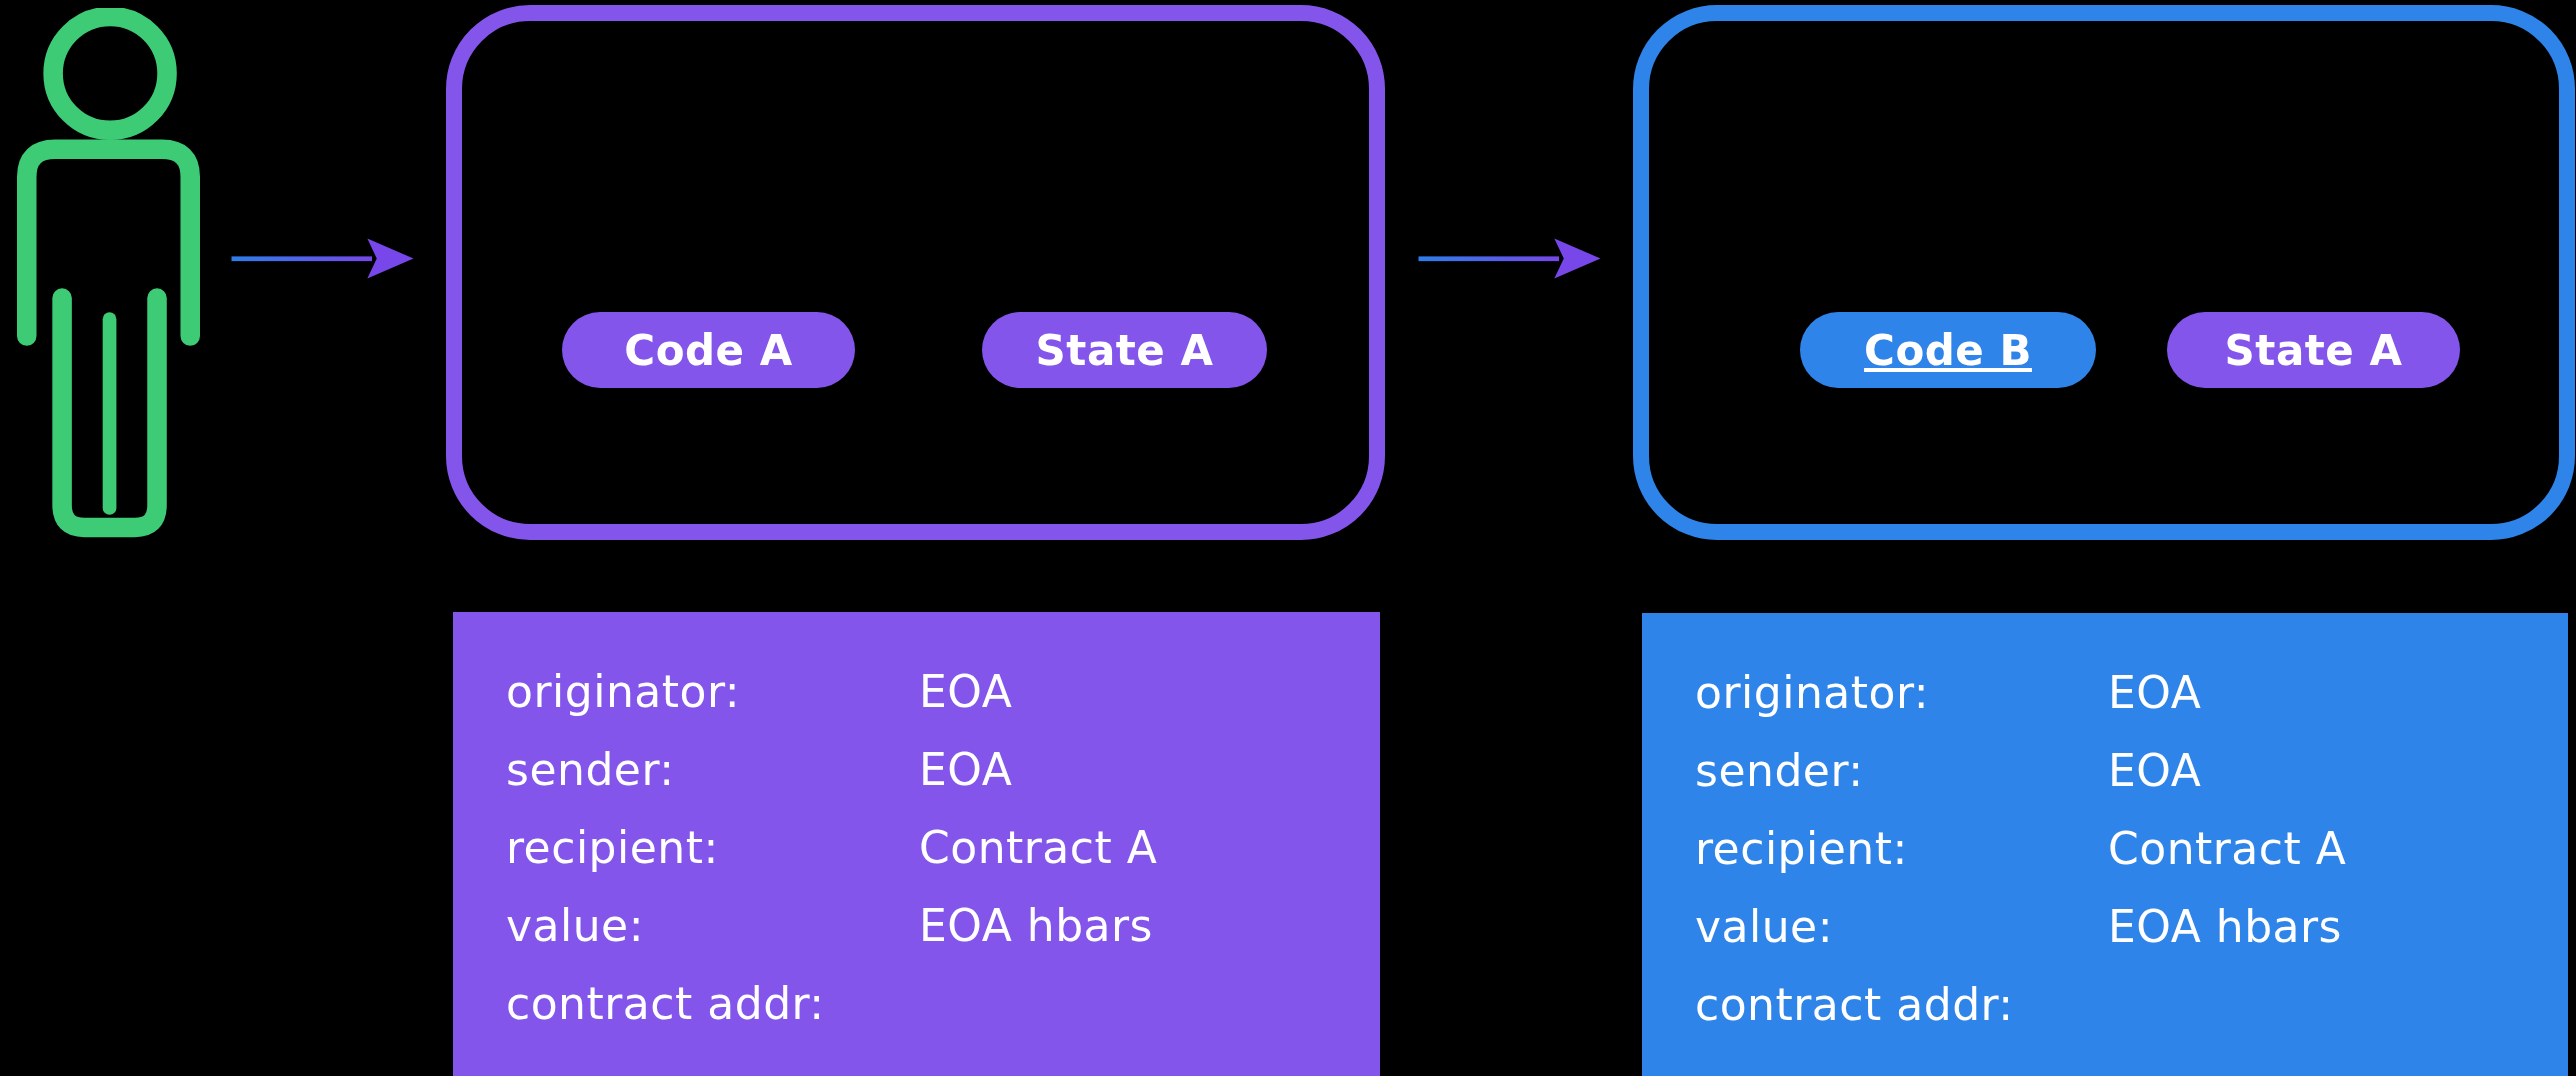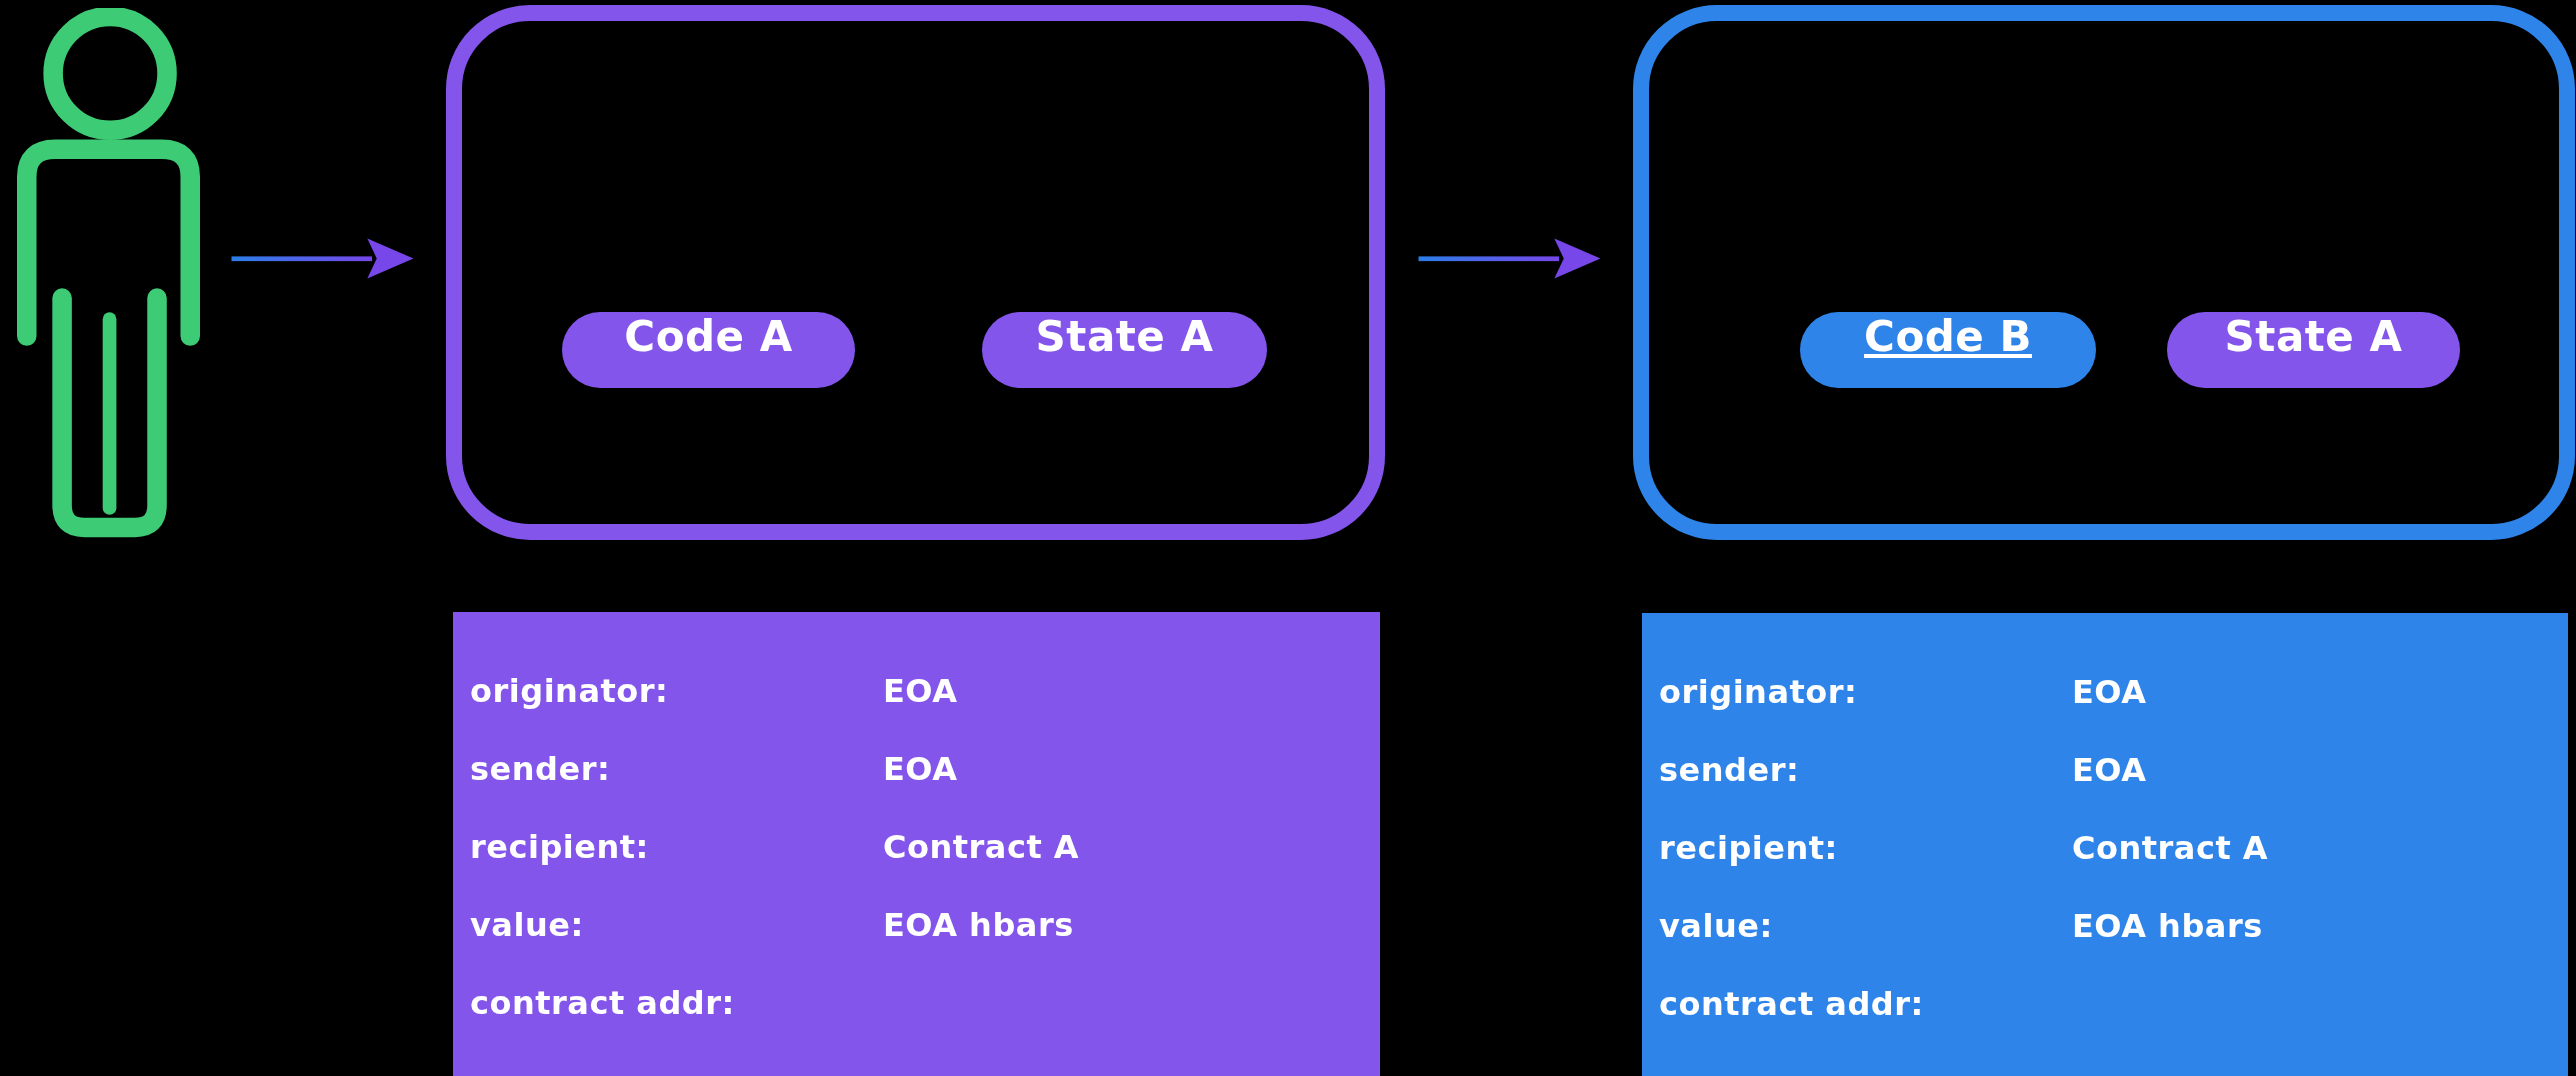"Code A" .pill { align-items: none -> center }
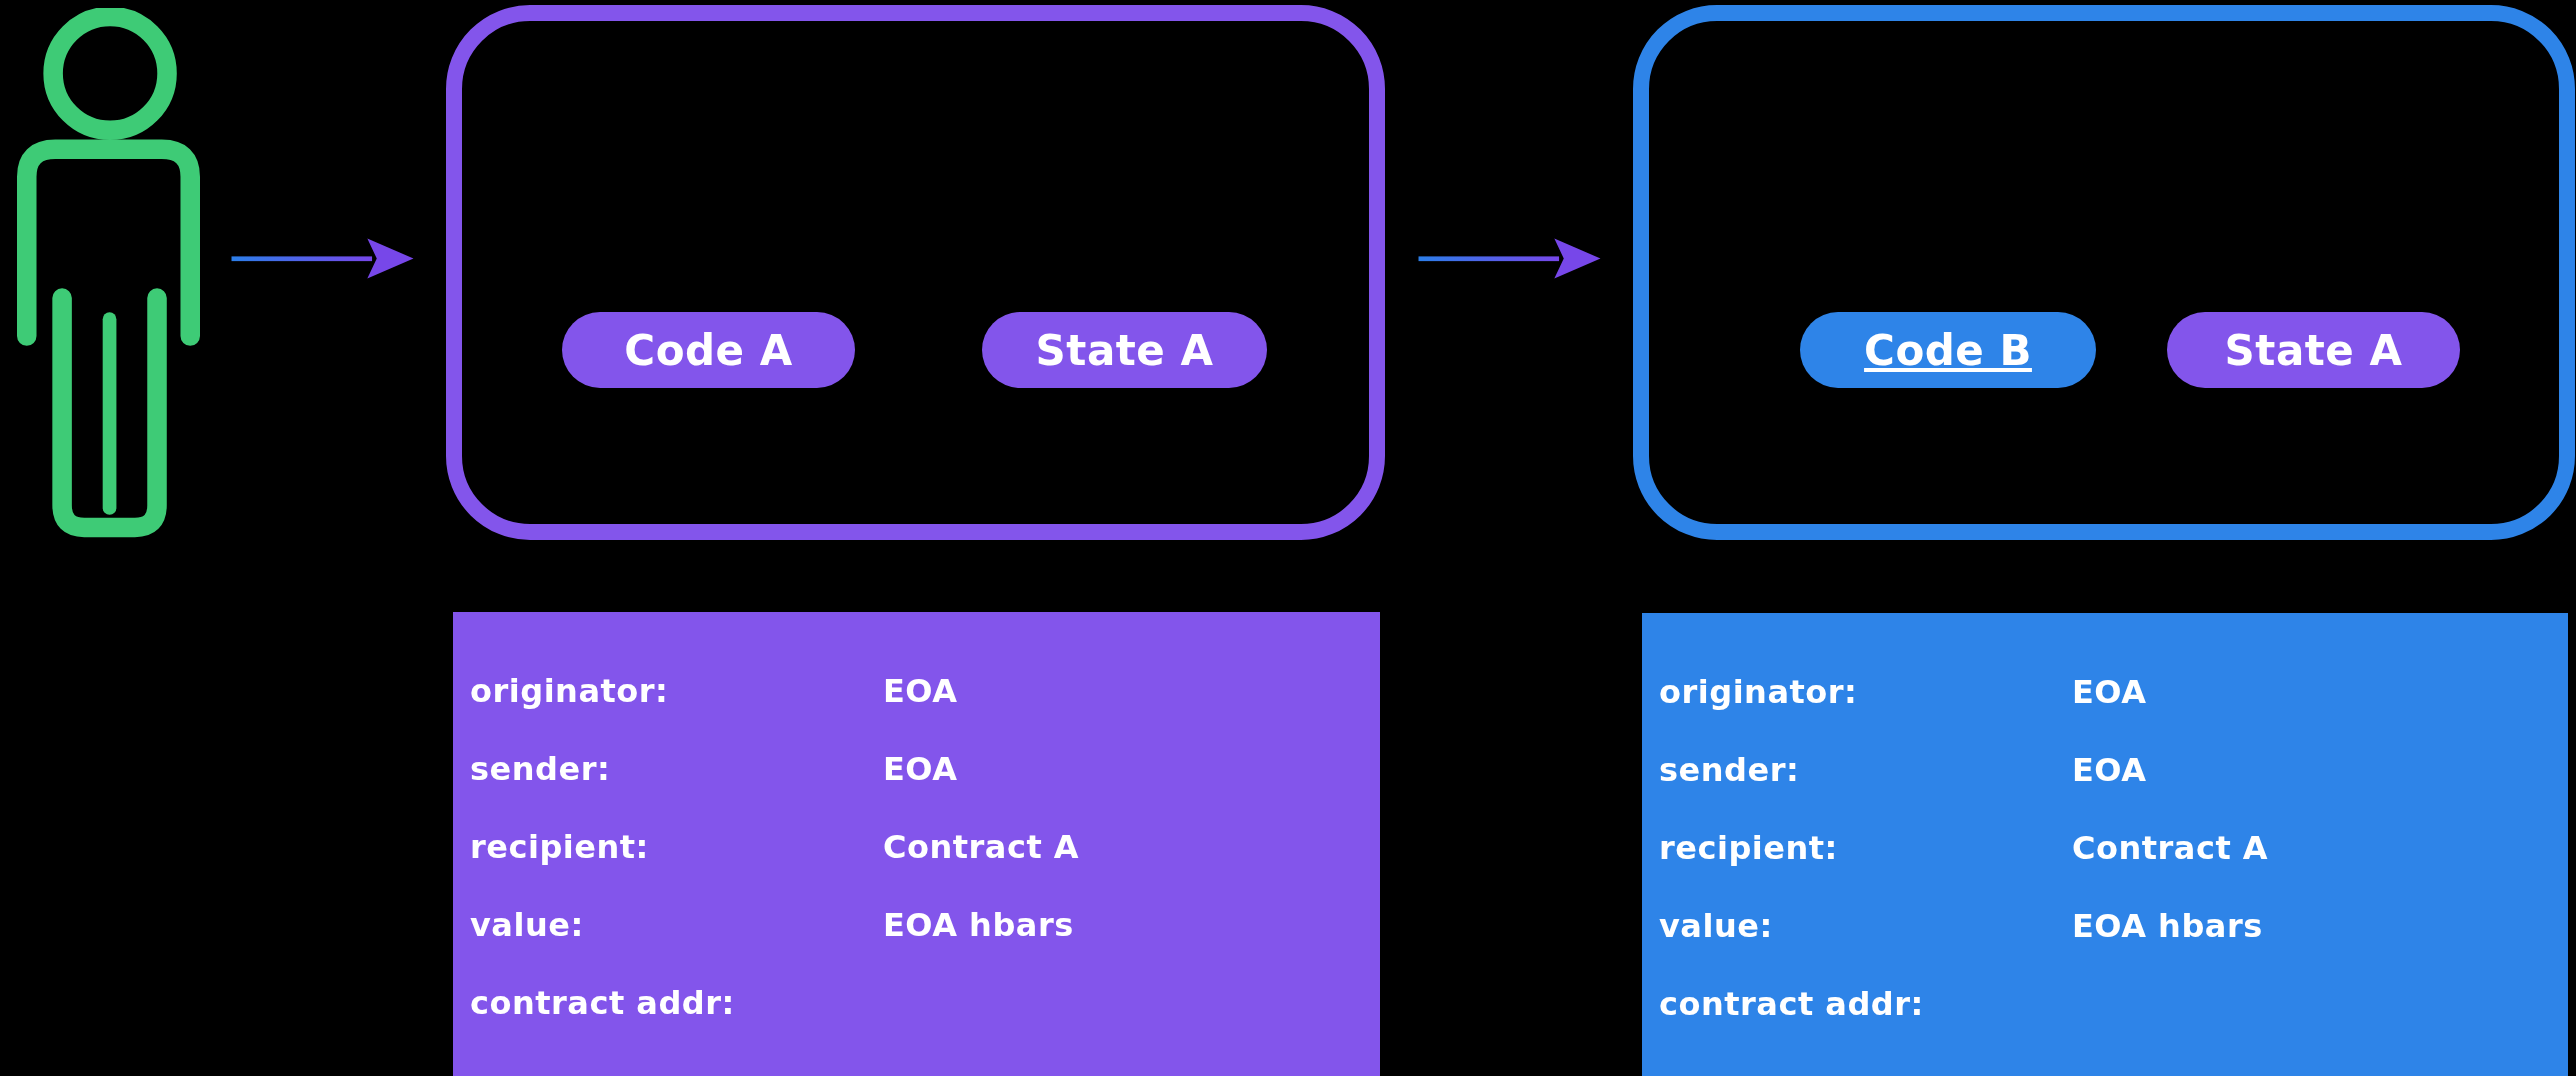"originator:" .panel { font-size: 32px -> 44px; font-weight: bold -> normal; padding: 40px 0 0 17px -> 40px 0 0 53px }
